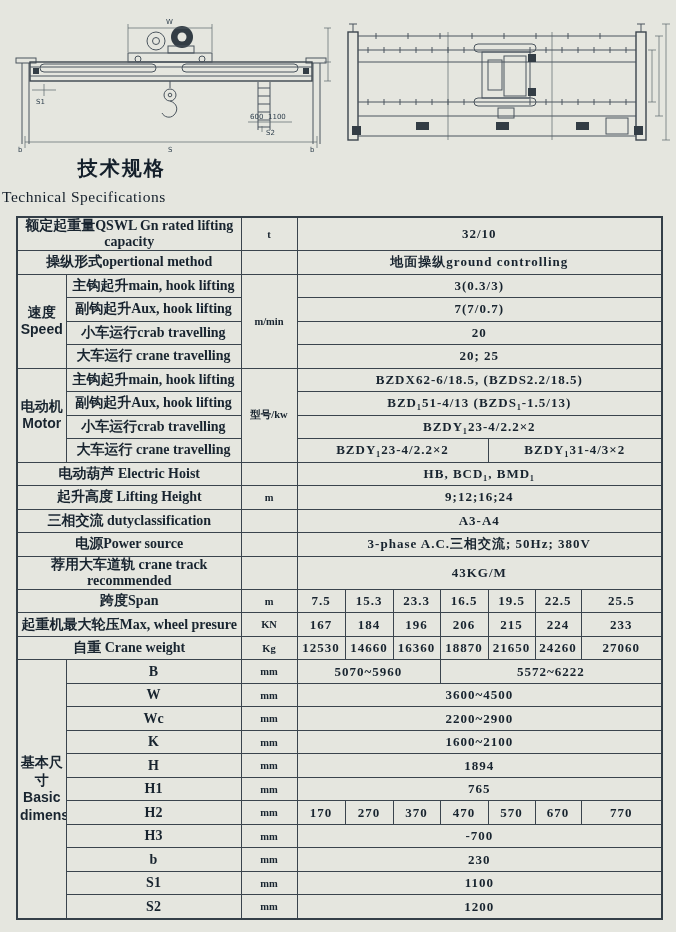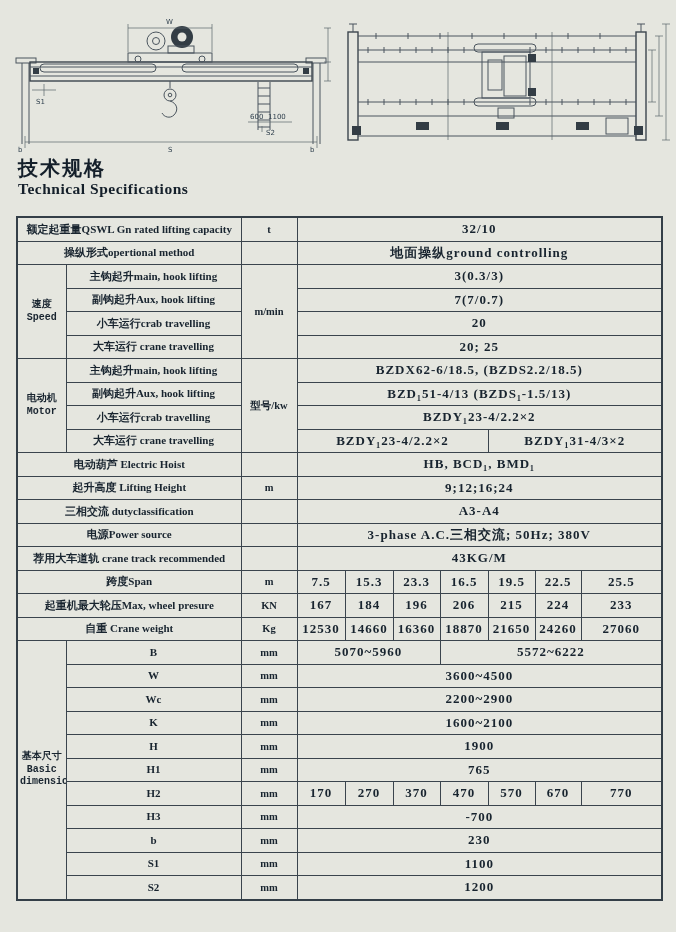"技术规格" .titleblock { left: 18px -> 2px; text-align: none -> right }
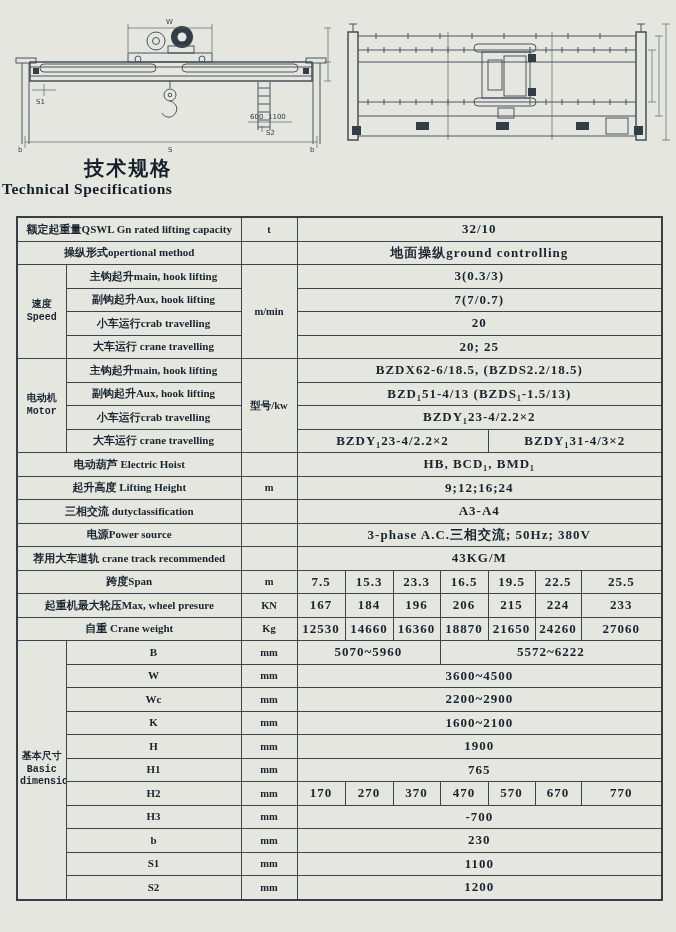"Technical Specifications" .title-en { font-weight: bold -> normal; margin-top: 1px -> 9px }
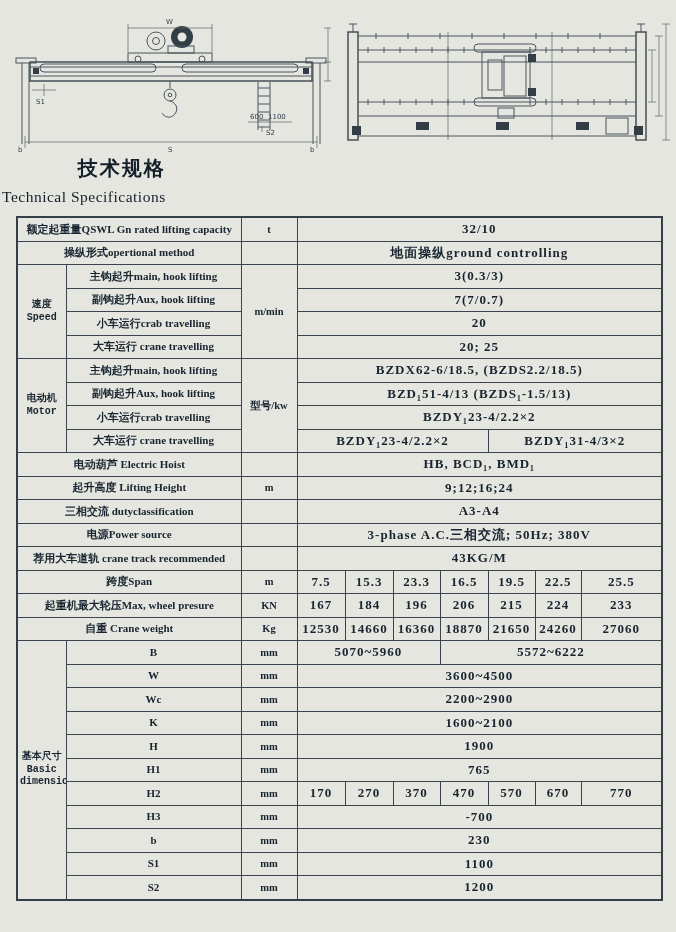"额定起重量QSWL Gn rated lifting capacity" td.label { font-size: 11px -> 14px }
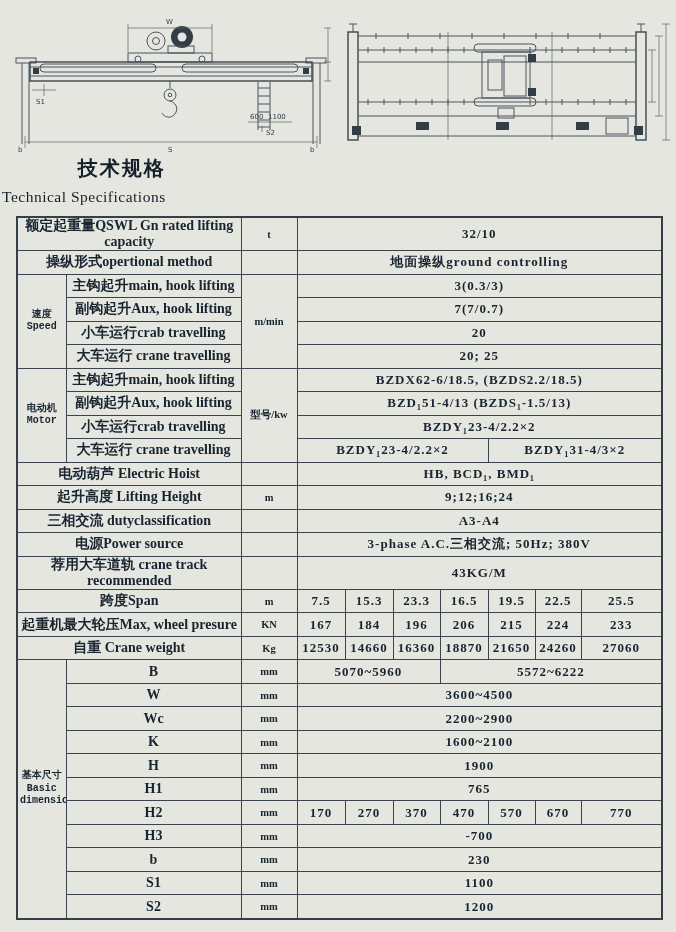"速度" td.group { font-family: Liberation Mono, monospace -> Liberation Sans, sans-serif; font-size: 10px -> 14px }
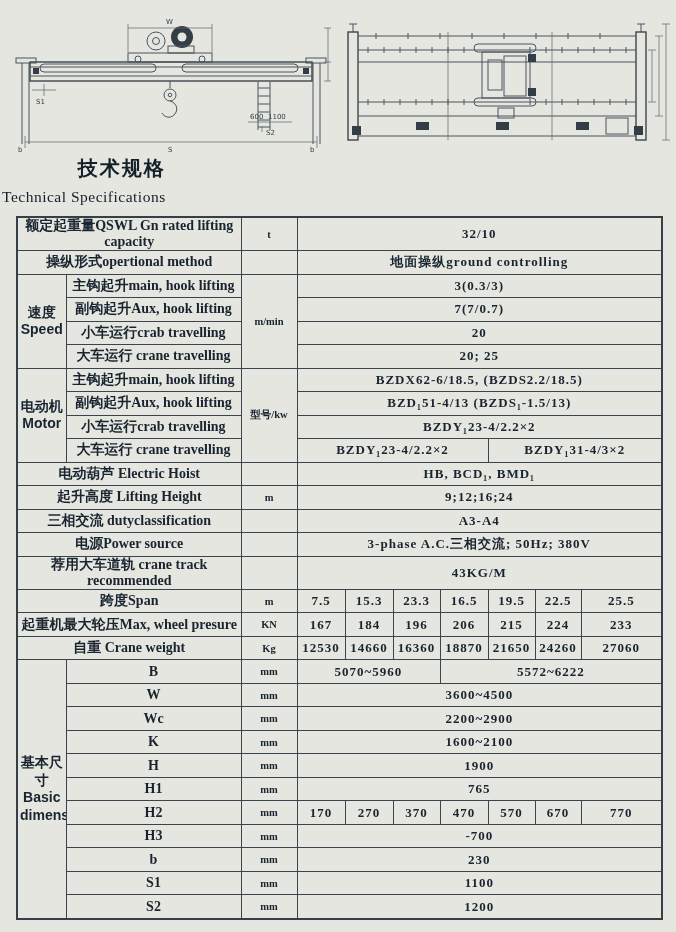"1900" td.value { text: 1900 -> 1894 }
